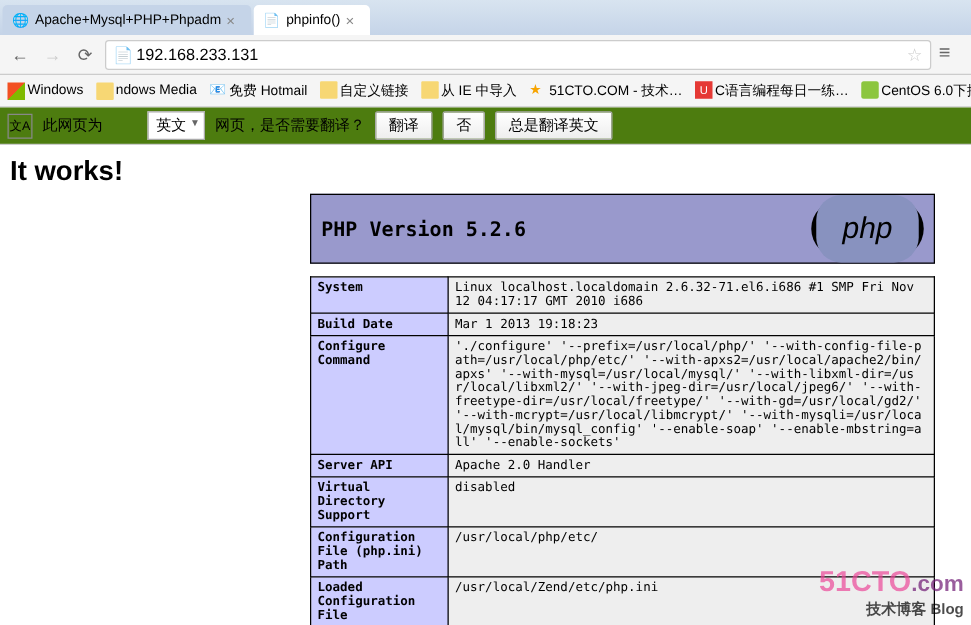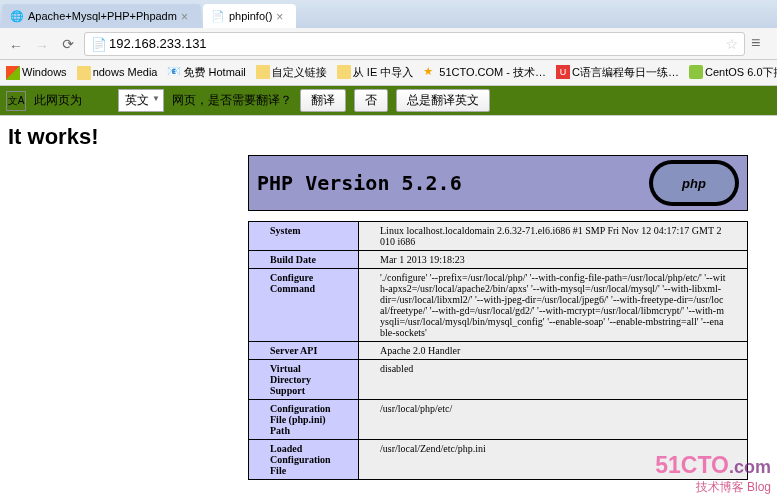"PHP Version 5.2.6" .php-title { font-size: 20px -> 16px }
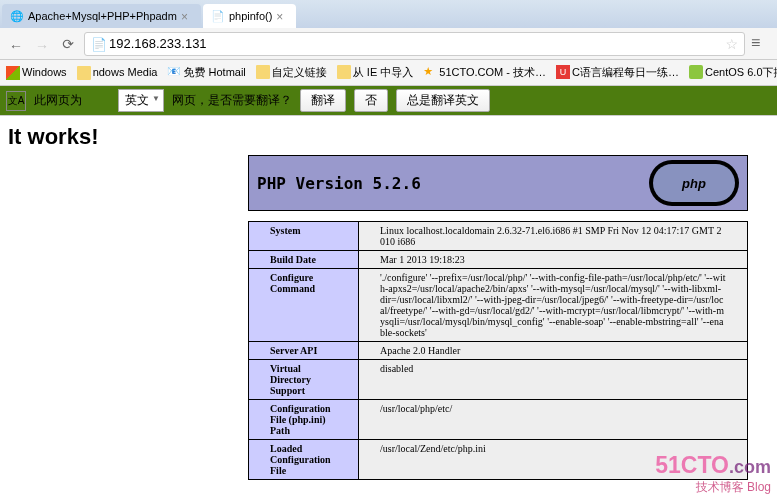"php" .php-logo-inner { font-size: 13px -> 24px; font-weight: bold -> normal; height: 38px -> 54px }
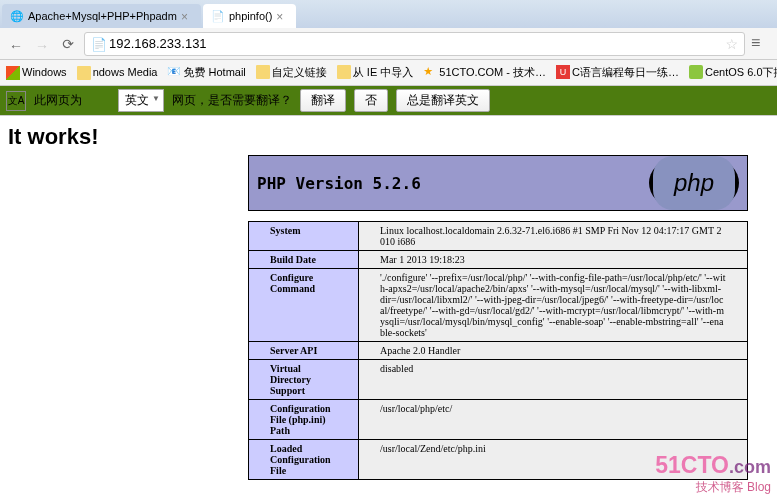"System" .php-table td { font-family: Liberation Serif, serif -> none; padding: 3px 21px -> 3px 5px }
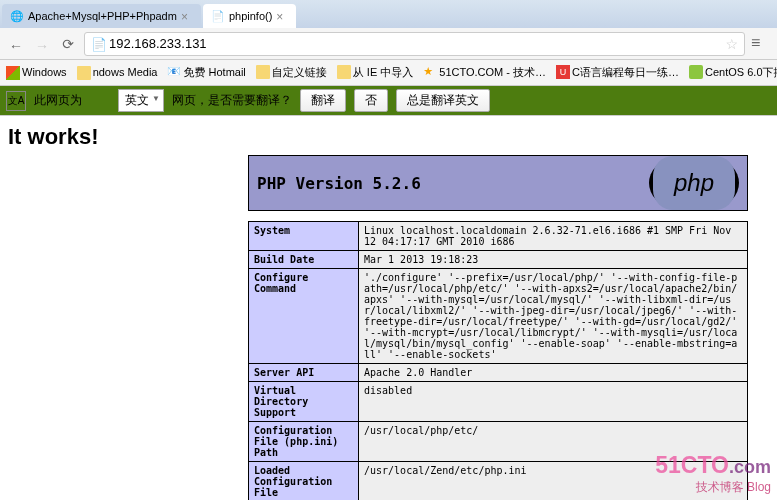"技术博客 Blog" .watermark .b { color: #be185d -> #000000; font-weight: none -> bold }
